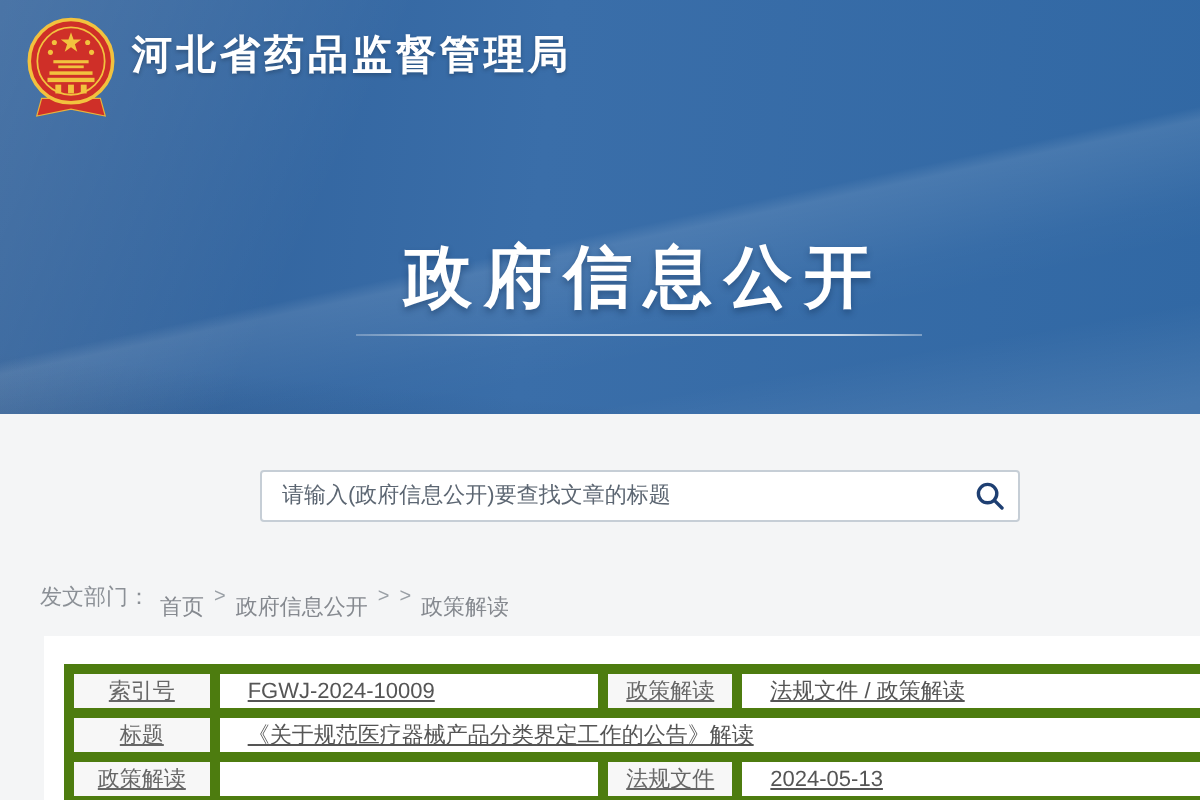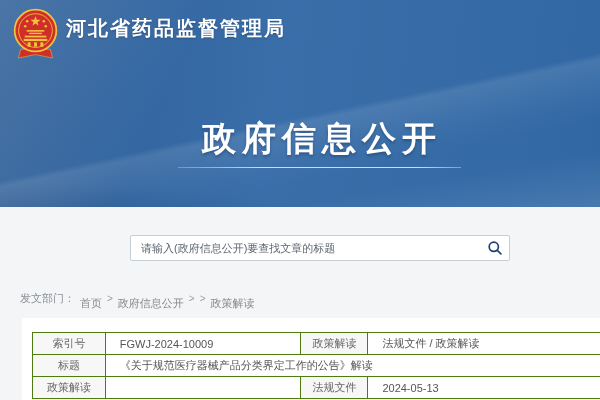"索引号" .record-table td { border: 1px solid #4d7c0f -> 5px solid #4d7c0f; text-decoration: none -> underline }
